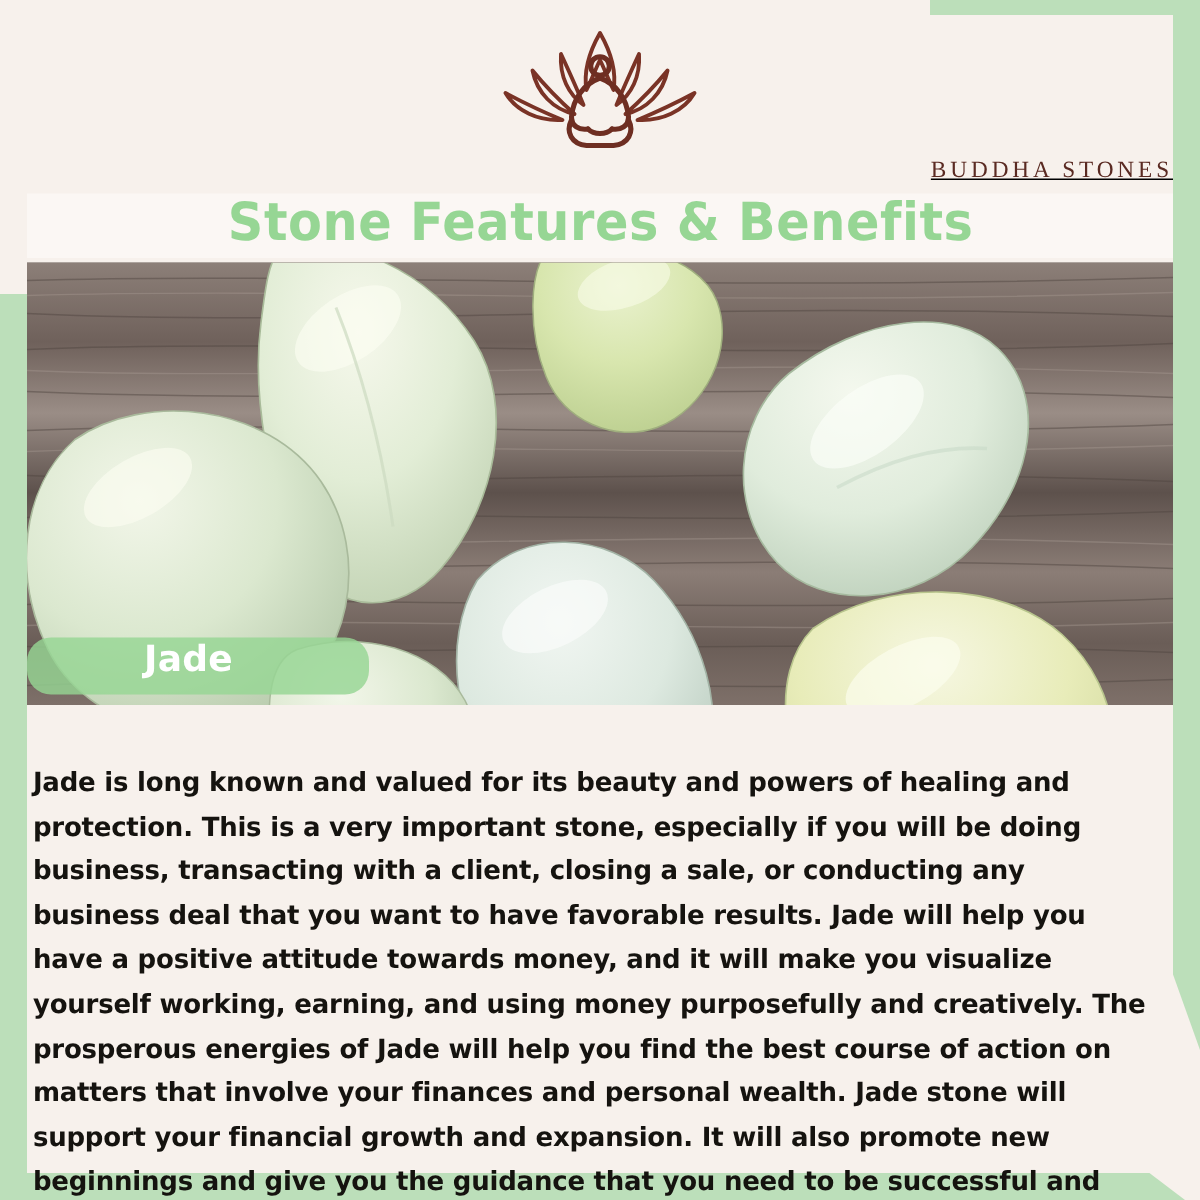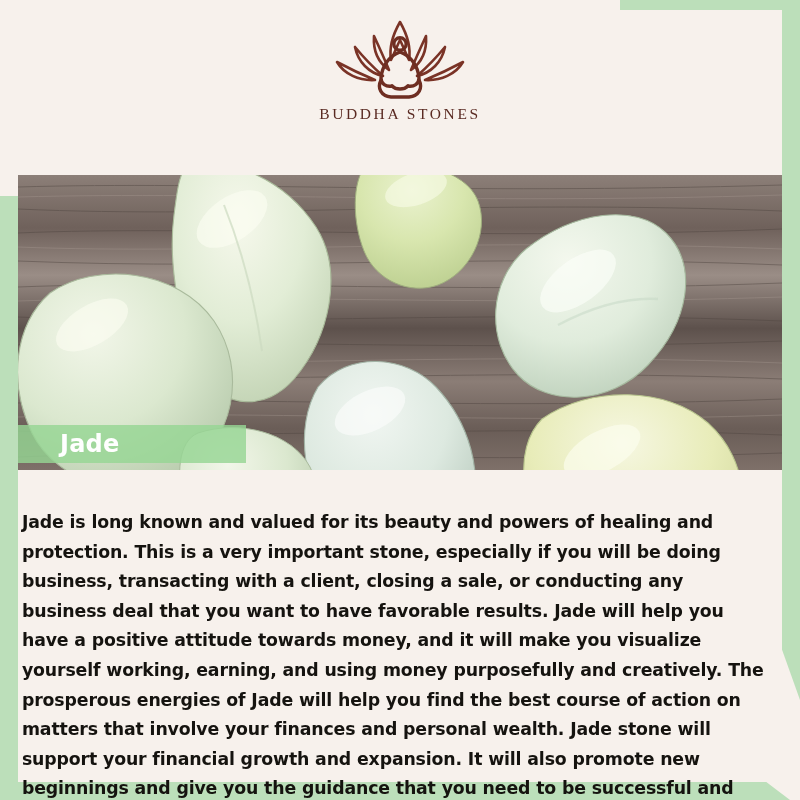"BUDDHA STONES" .logo-wrap { text-align: center -> right; text-decoration: none -> underline }
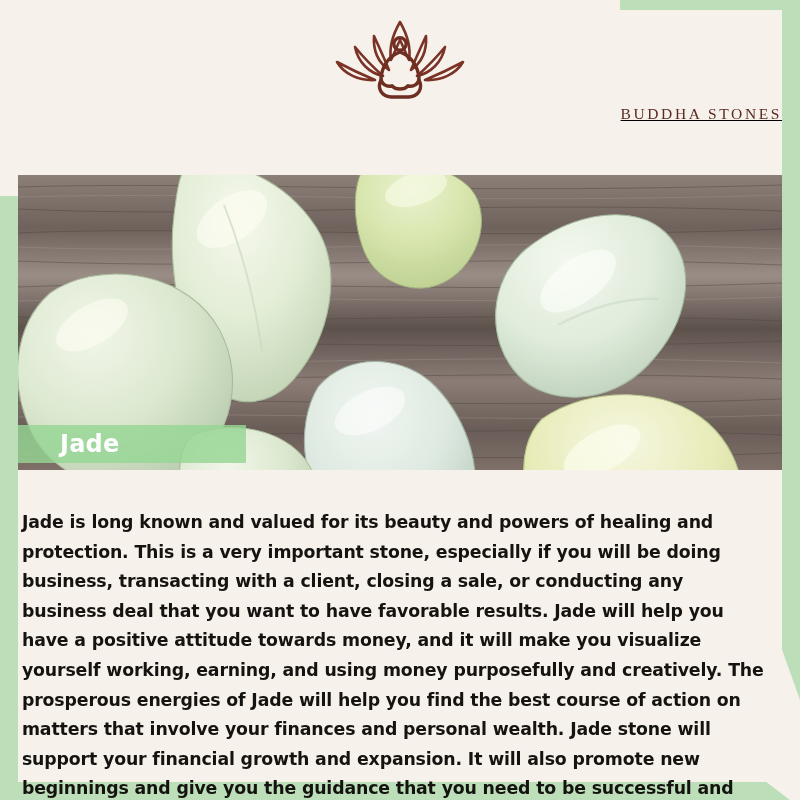"Stone Features & Benefits" div.title-band { html: none -> <div> <span>Stone Features &amp; Benefits</span> </div> }
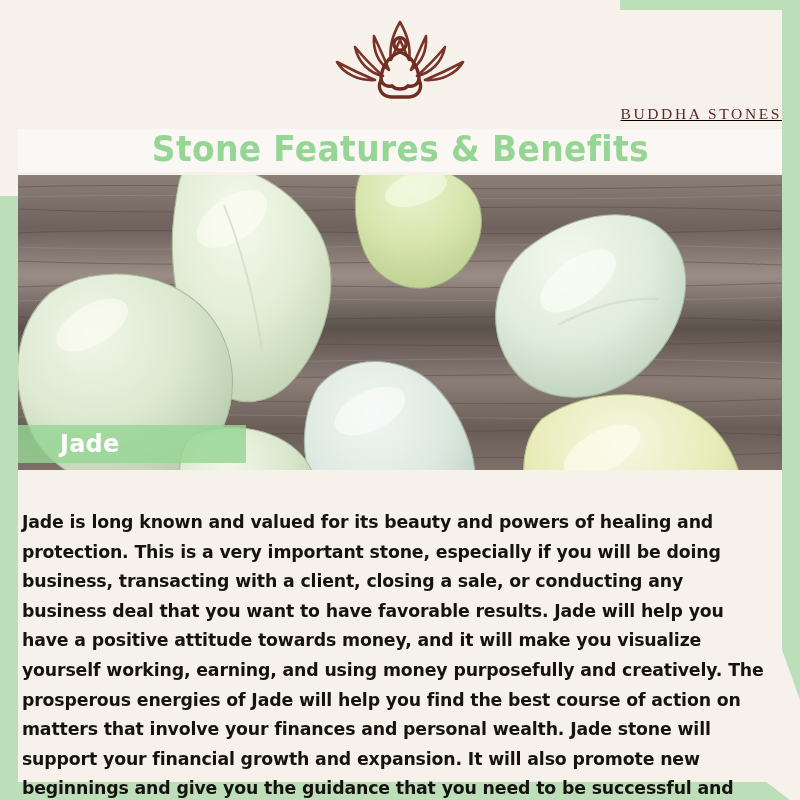"Jade" .stone-label { align-items: center -> none; border-radius: none -> 16px; padding-left: 42px -> 78px }
